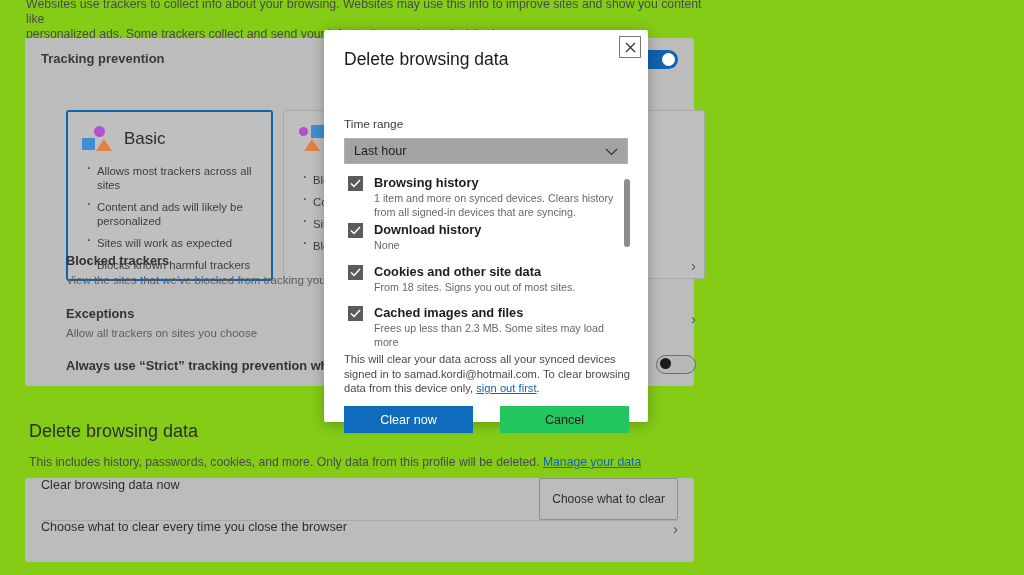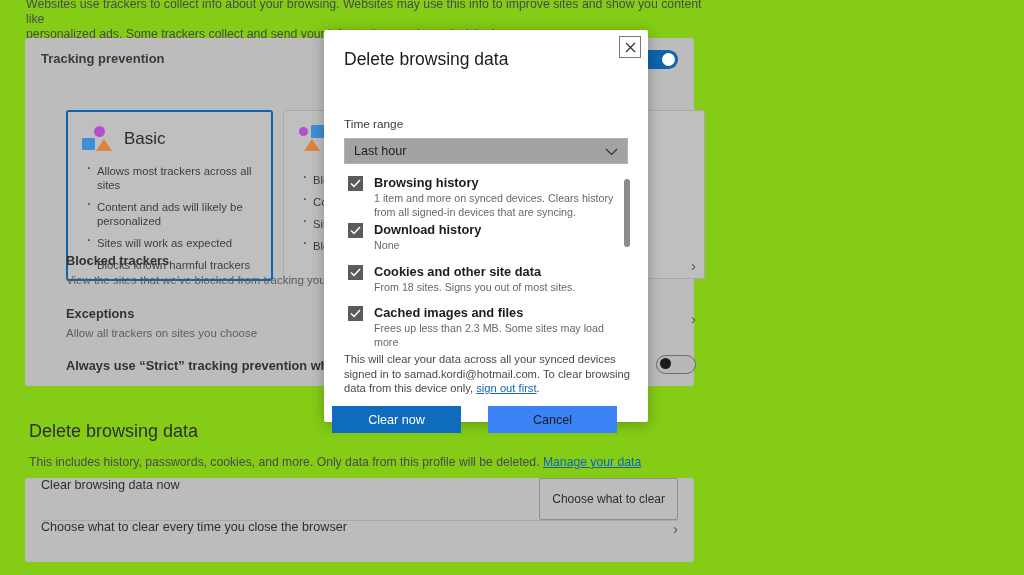"Clear now" .dlg-buttons { left: 8px -> 20px }
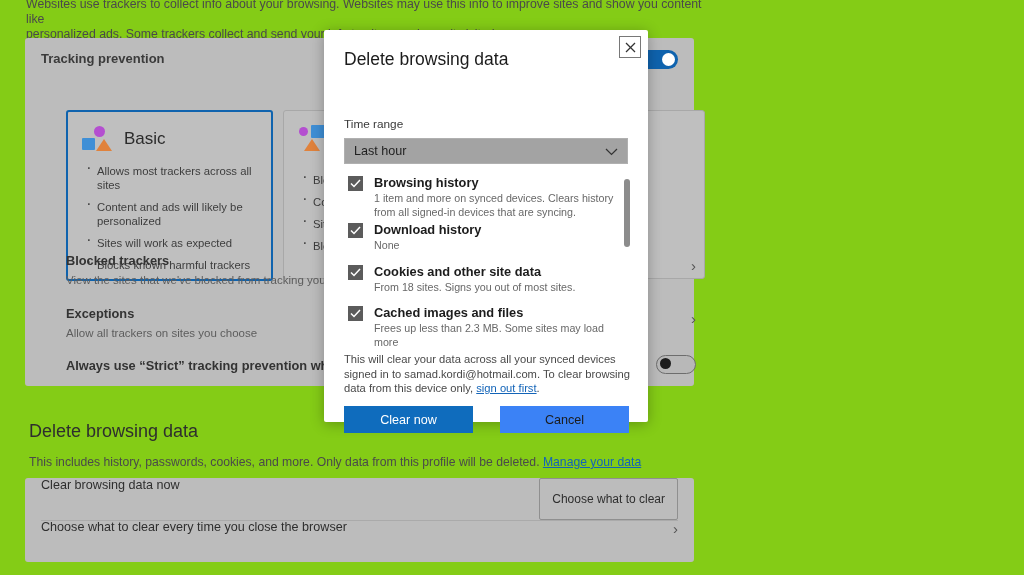"Cancel" .btn-secondary { background: #3b82f6 -> #22c55e }
